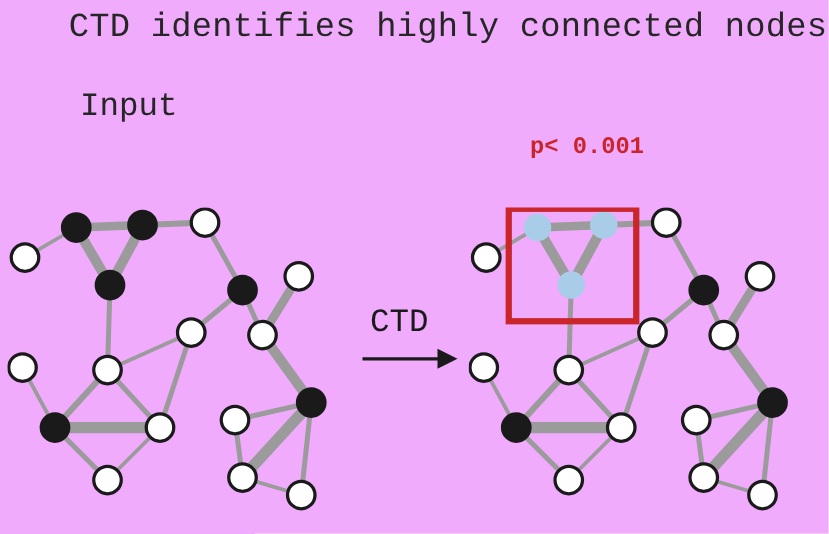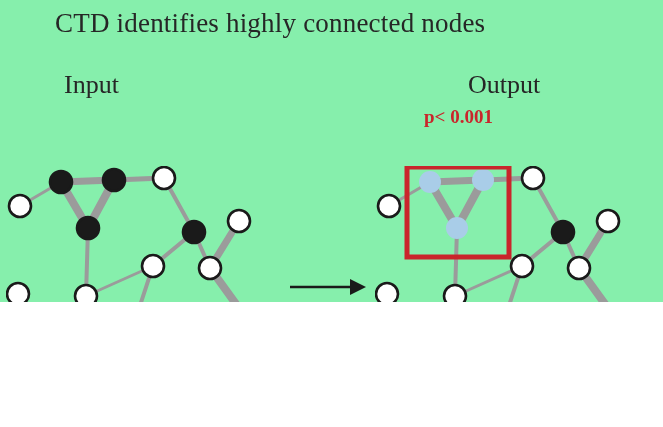"CTD identifies highly connected nodes" .canvas { background: #86efac -> #f0abfc; font-family: Liberation Serif, serif -> Liberation Mono, monospace; height: 302px -> 427px }
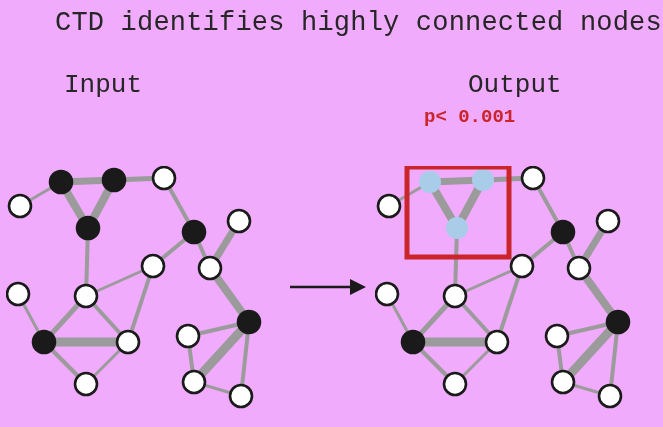"Output" div.label { html: <div>Output</div> -> none }
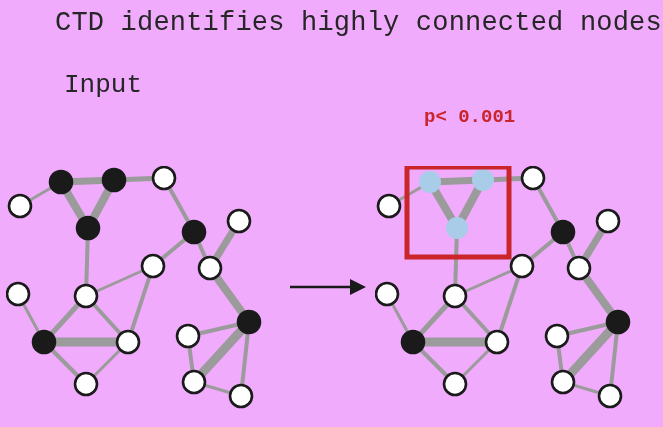"CTD" div.ctd { html: none -> <div>CTD</div> }
